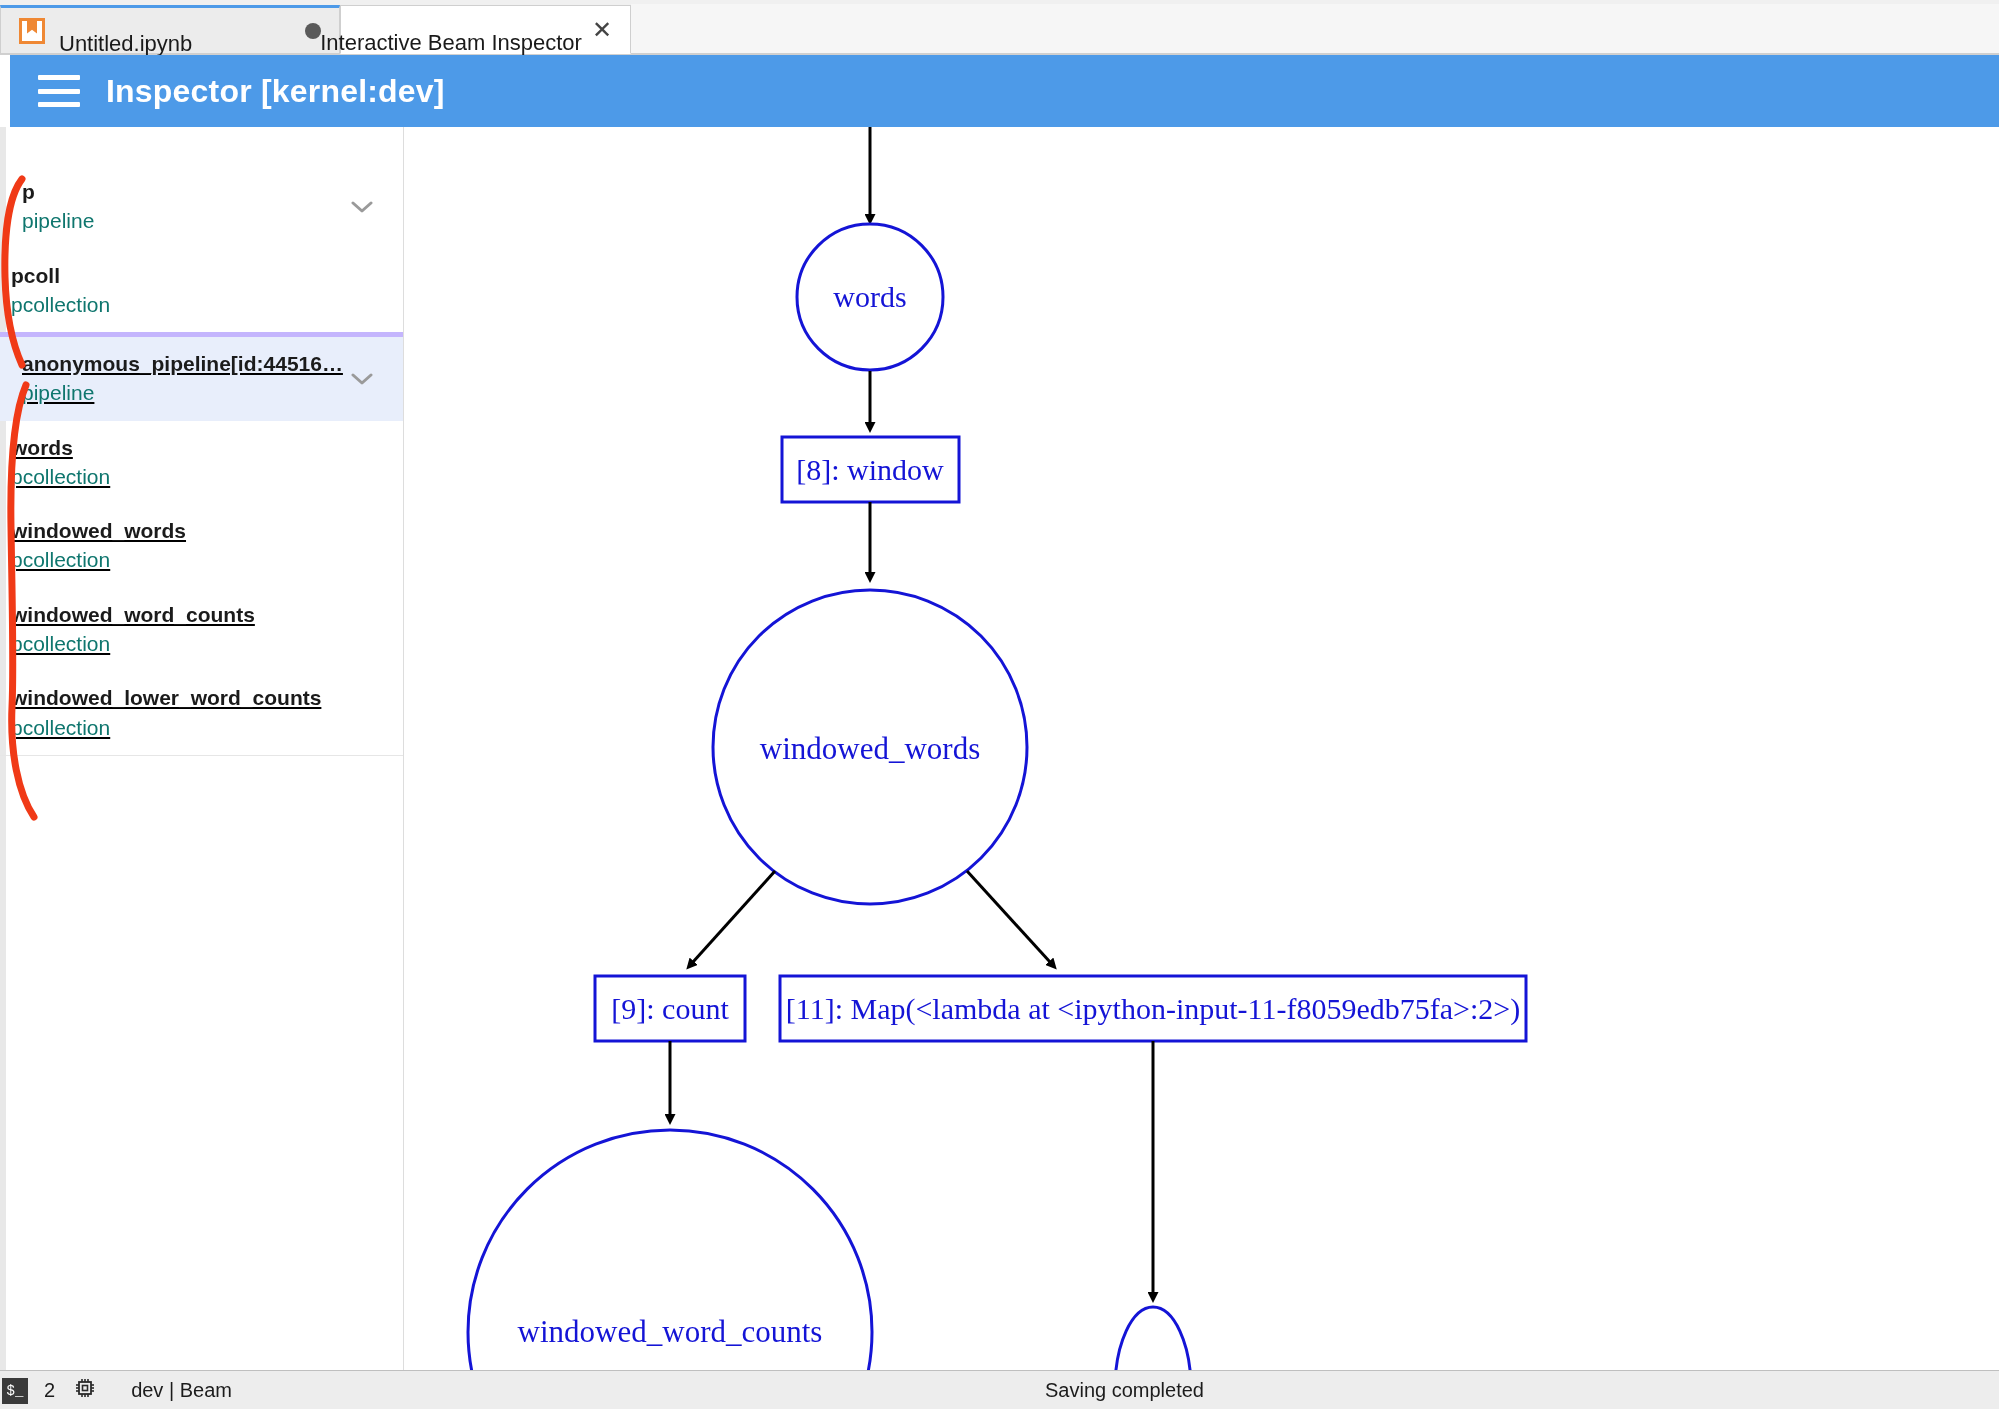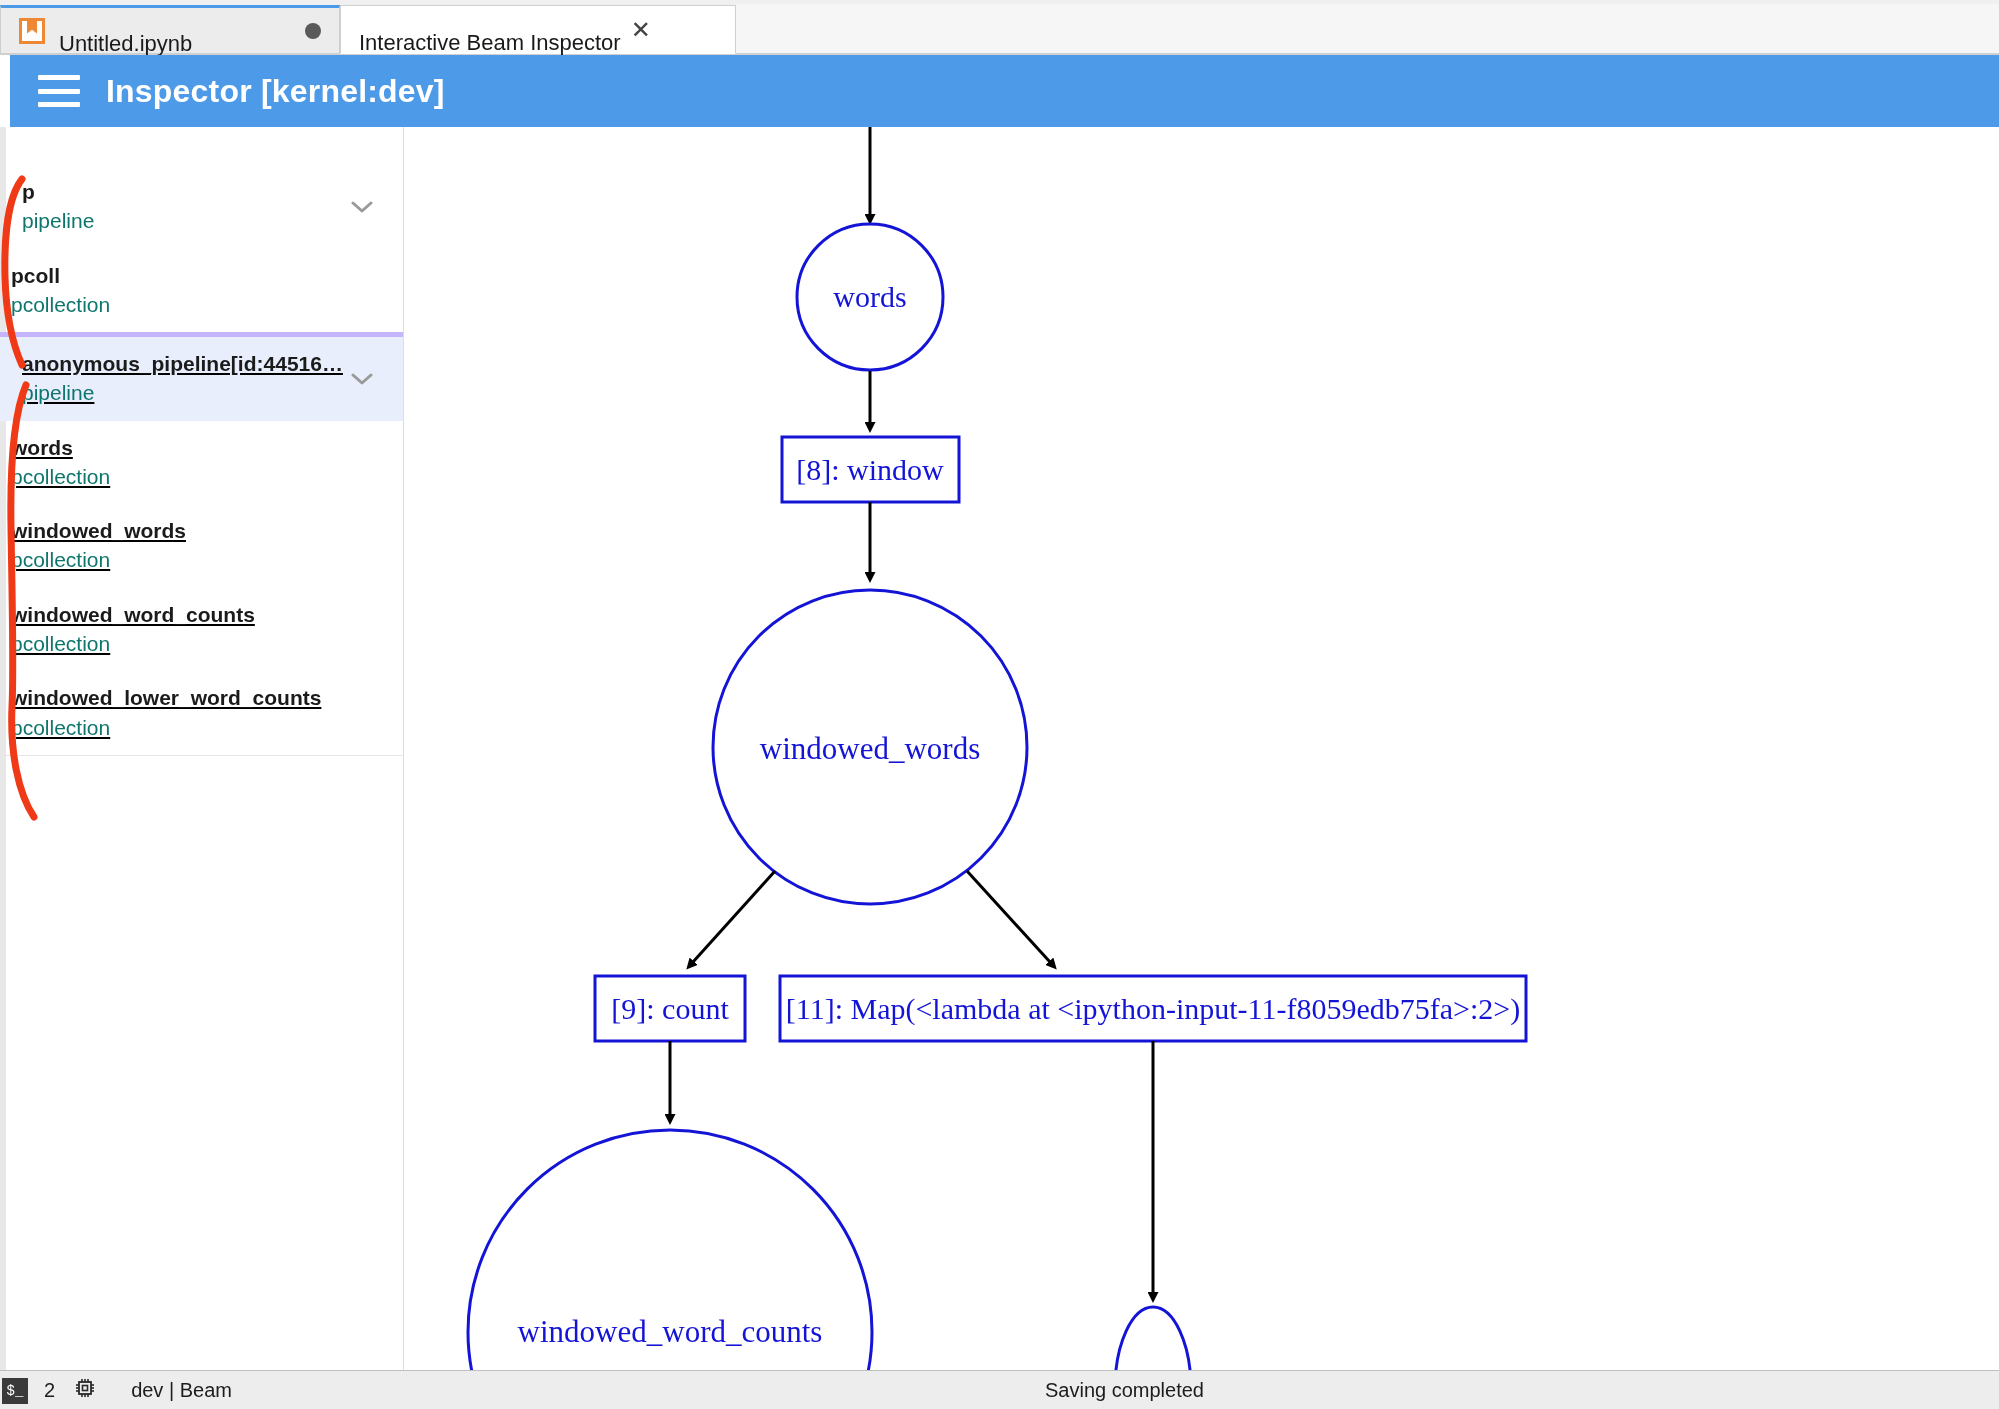"Interactive Beam Inspector" .tab.active { justify-content: flex-start -> flex-end; width: 396px -> 291px }
